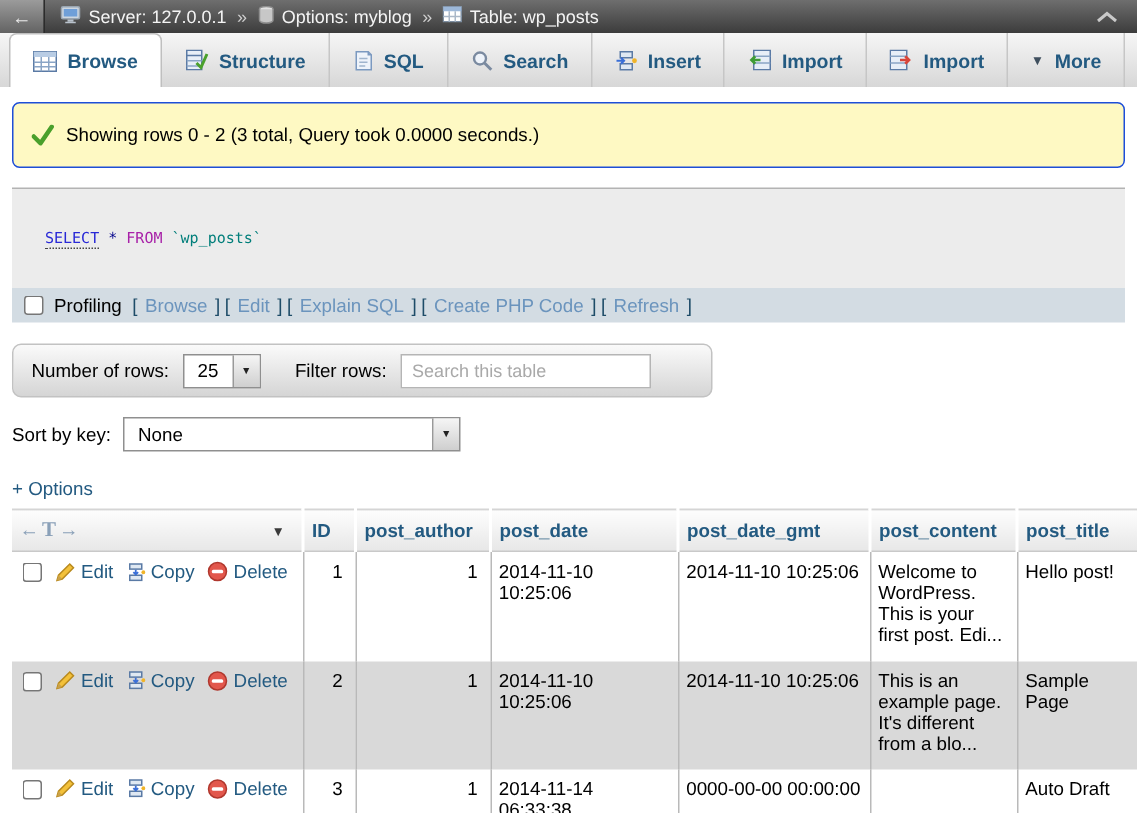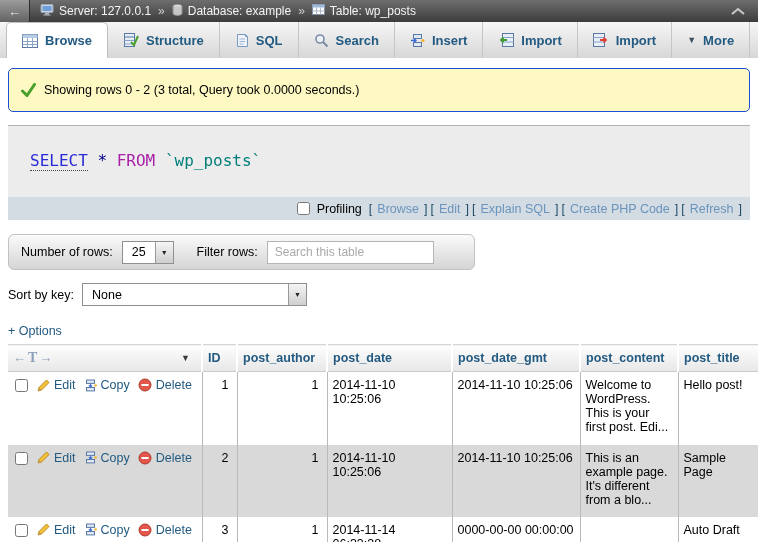"Database: example" span { text: Database: example -> Options: myblog }
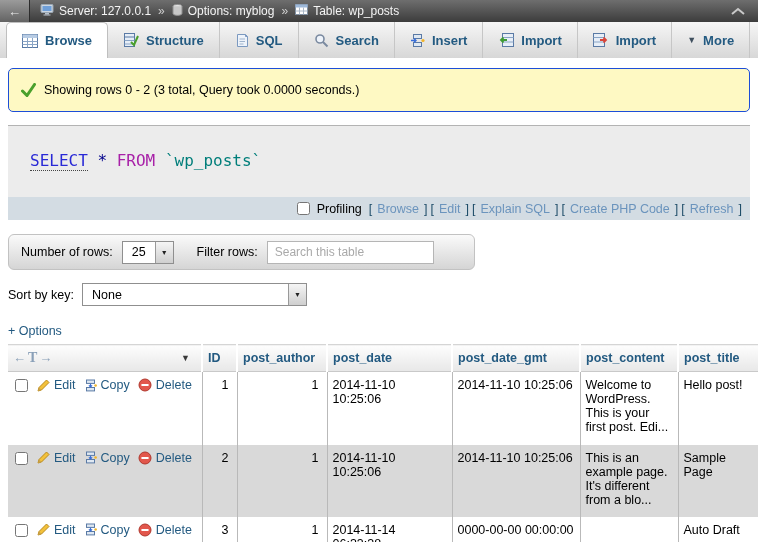"SELECT * FROM `wp_posts`" .sql { font-size: 16px -> 10px }
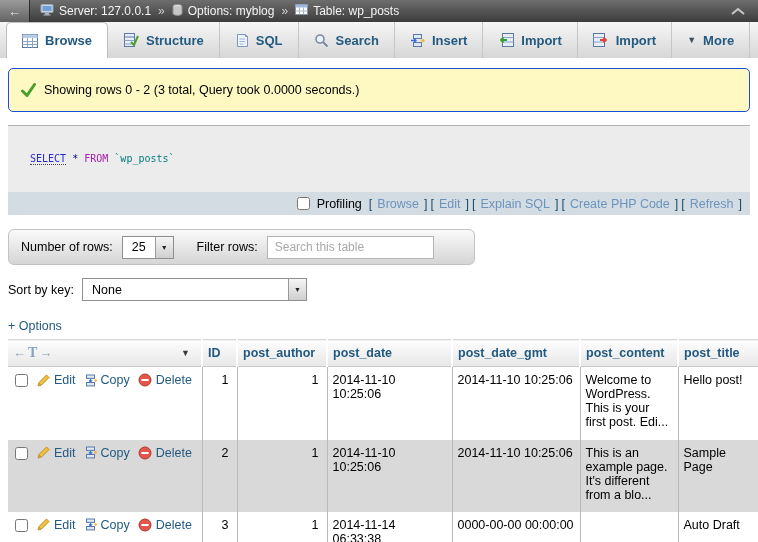"Profiling" .query-footer { justify-content: flex-end -> none }
